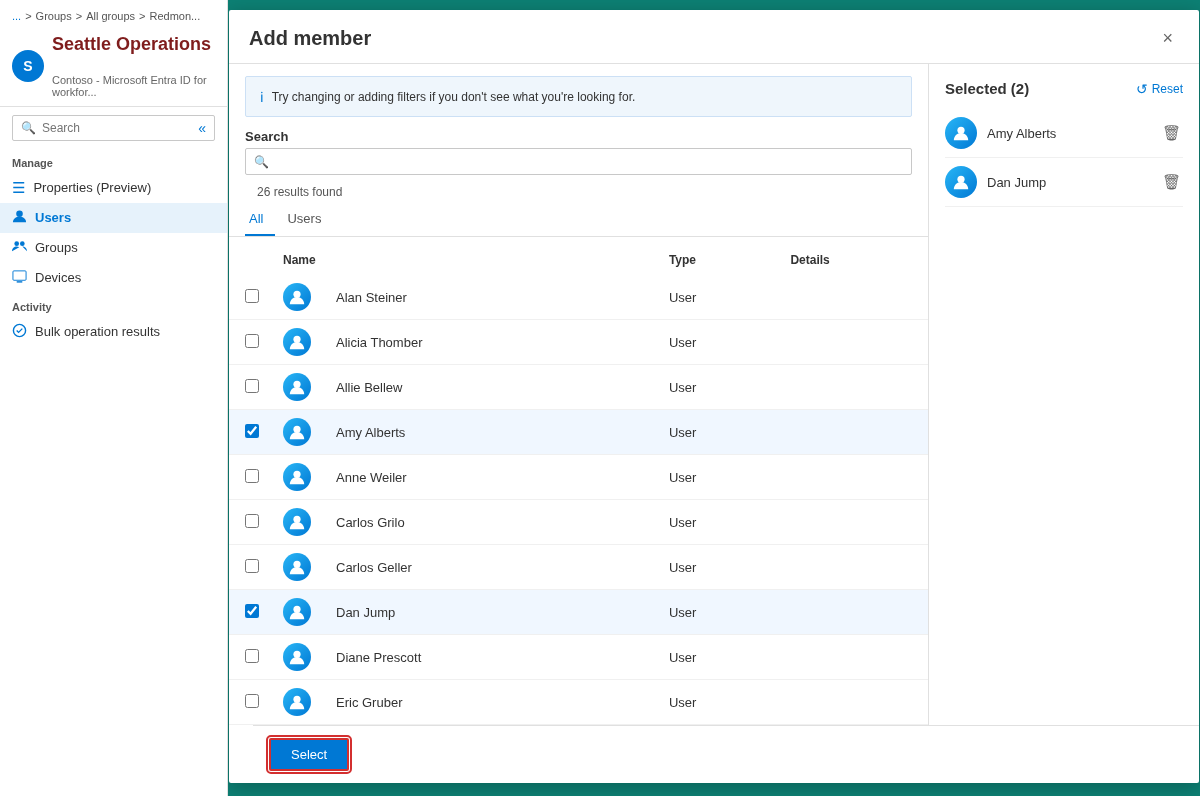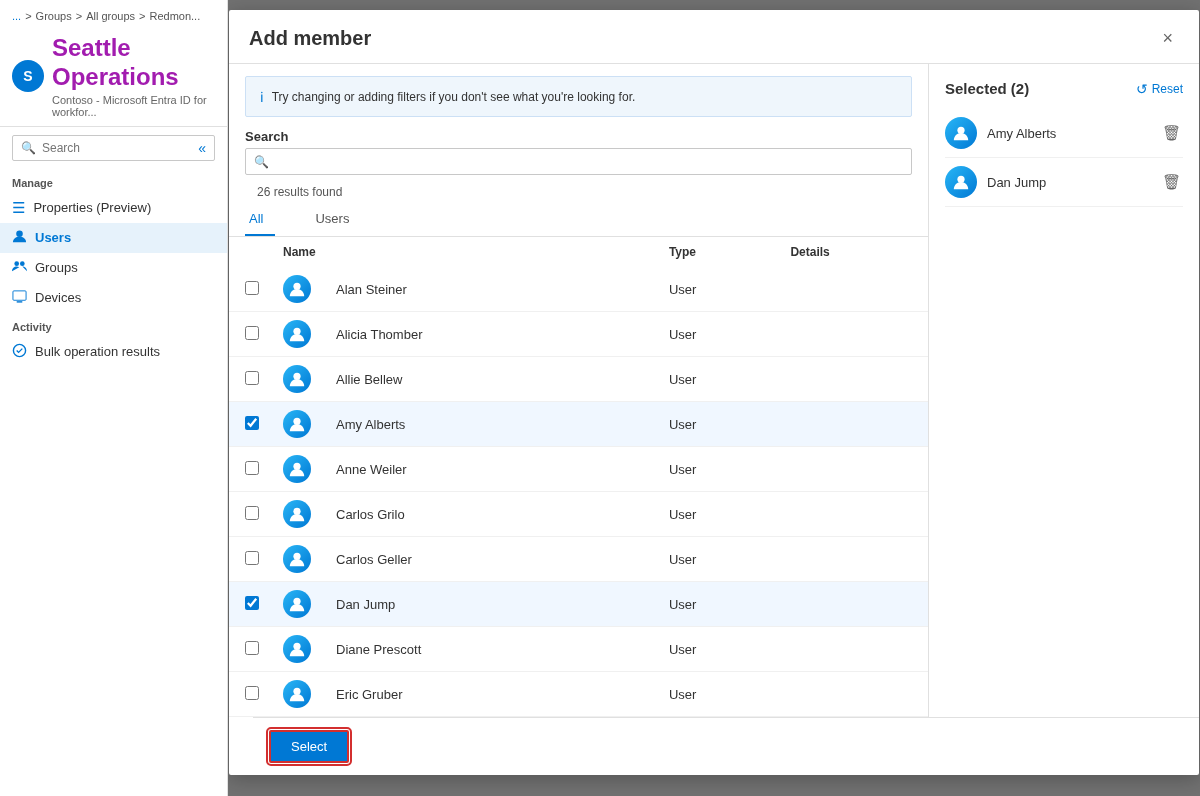"Seattle Operations" .org-title { color: #a21caf -> #7f1d1d; font-size: 24px -> 18px; margin-bottom: 2px -> 18px }
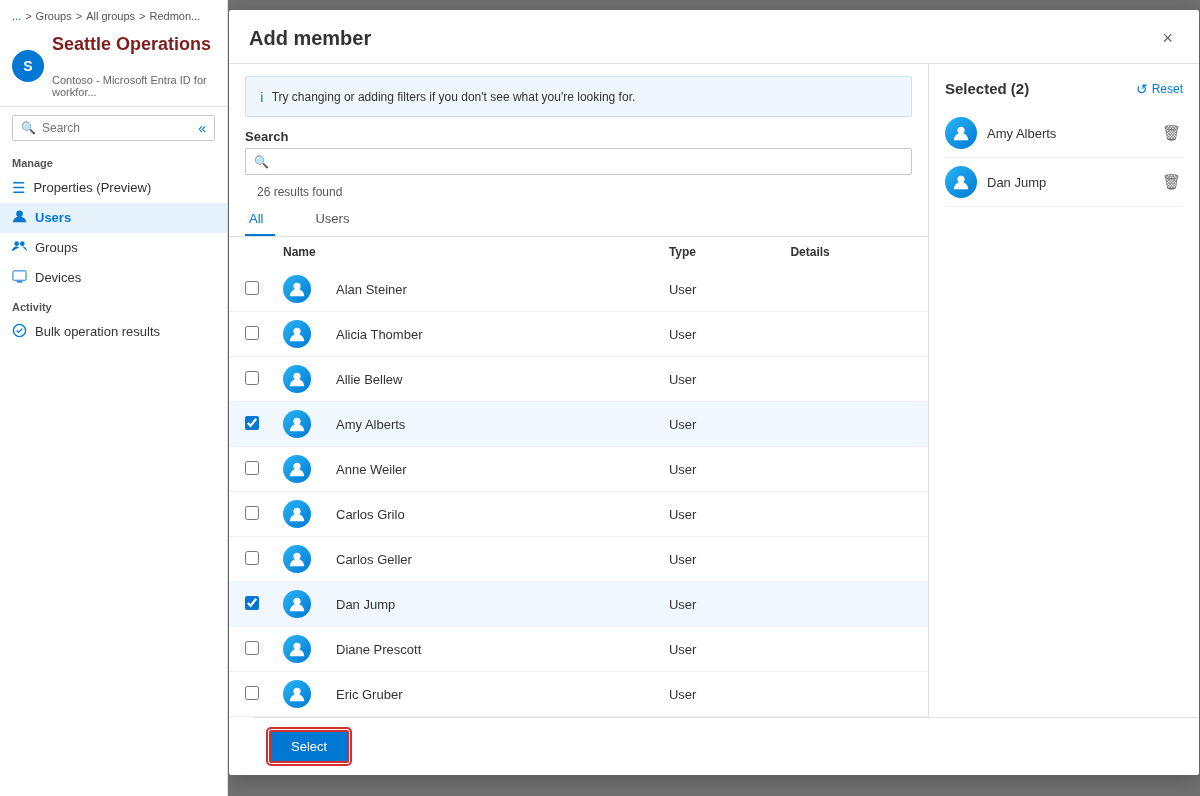"Add member" .main-area { background: #a3a3a3 -> #14b8a6 }
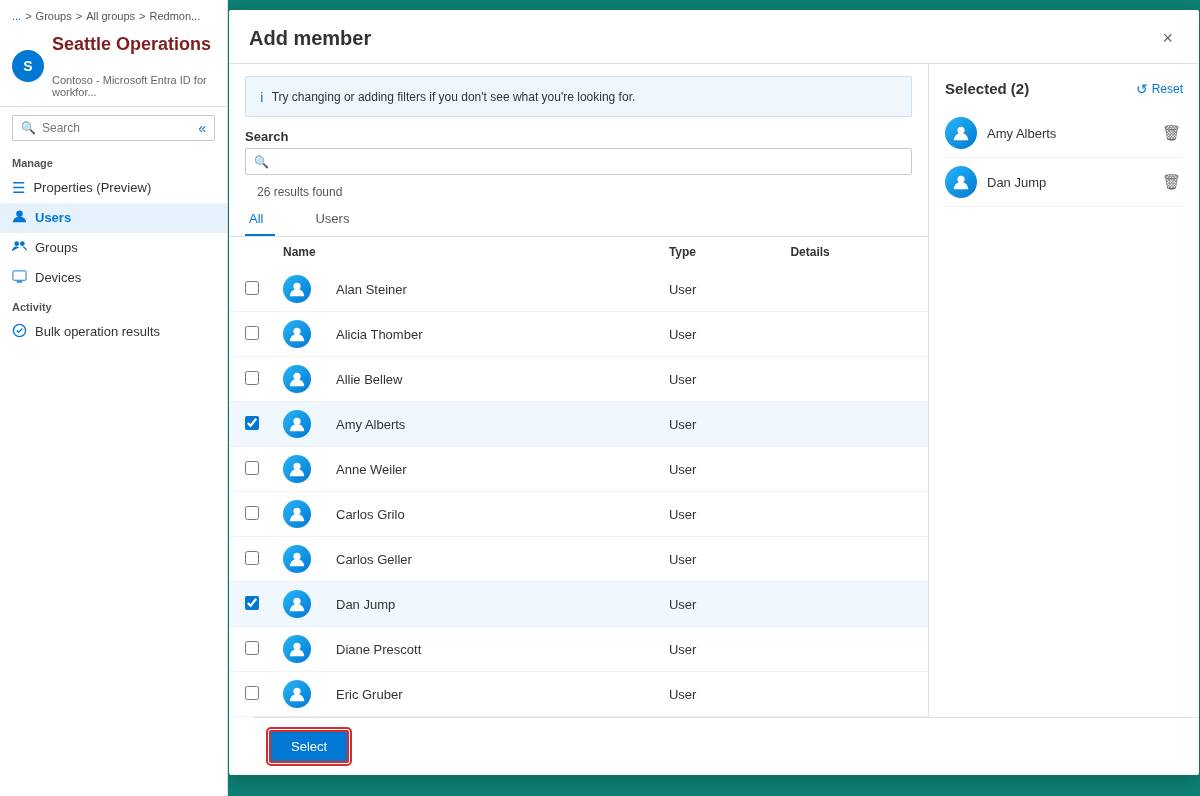"All" .tabs { gap: 28px -> none }
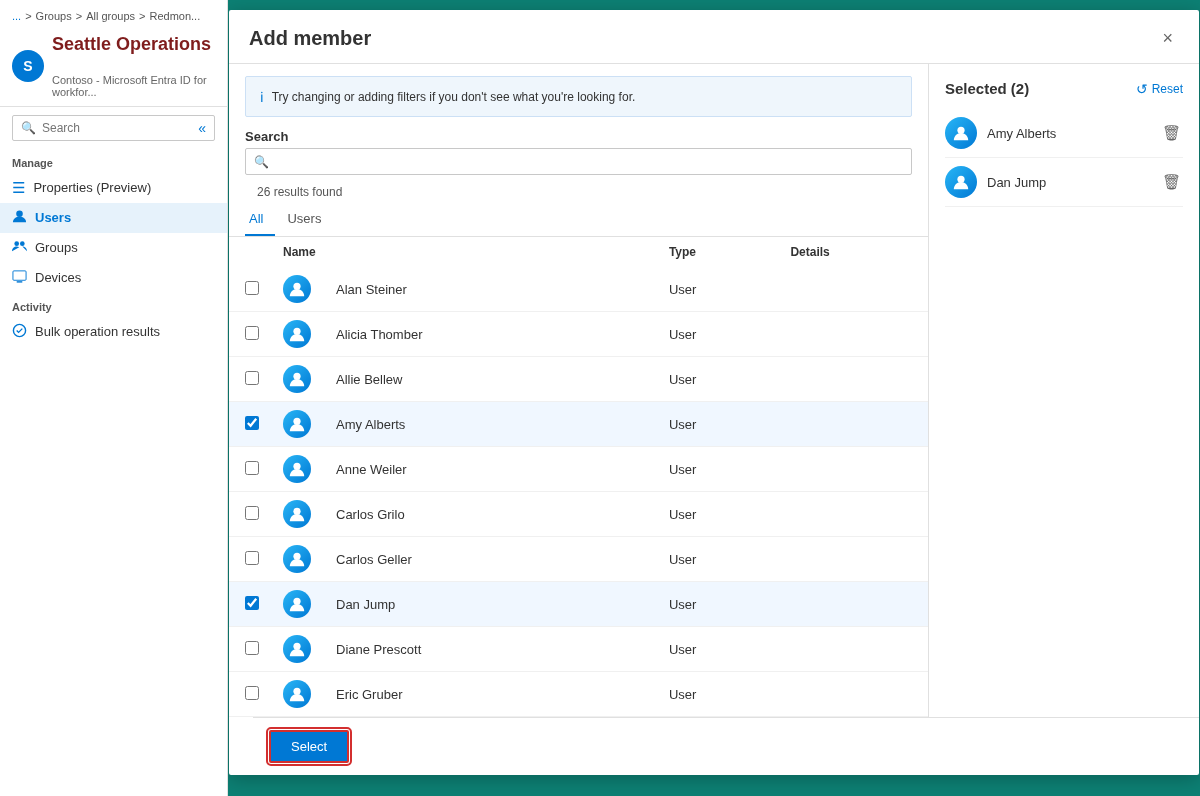"Name" .table-container { margin-top: none -> 8px }
